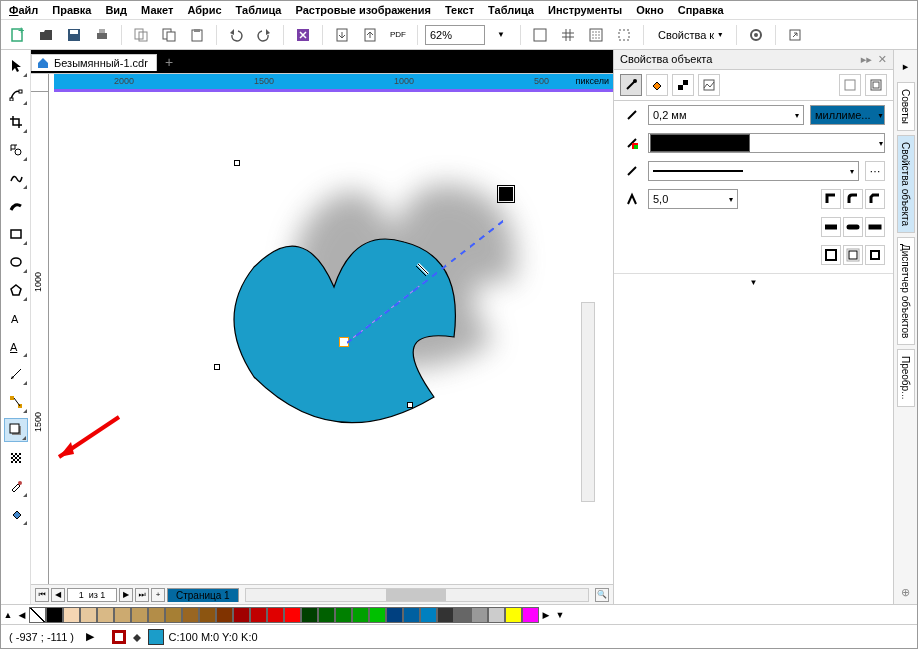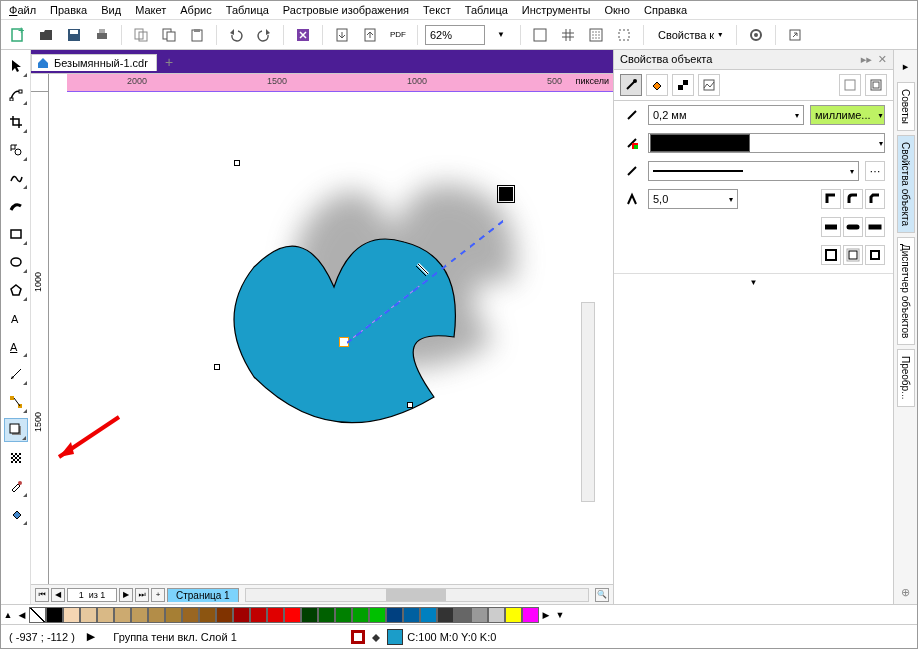"Файл" .menubar span { font-weight: none -> bold }
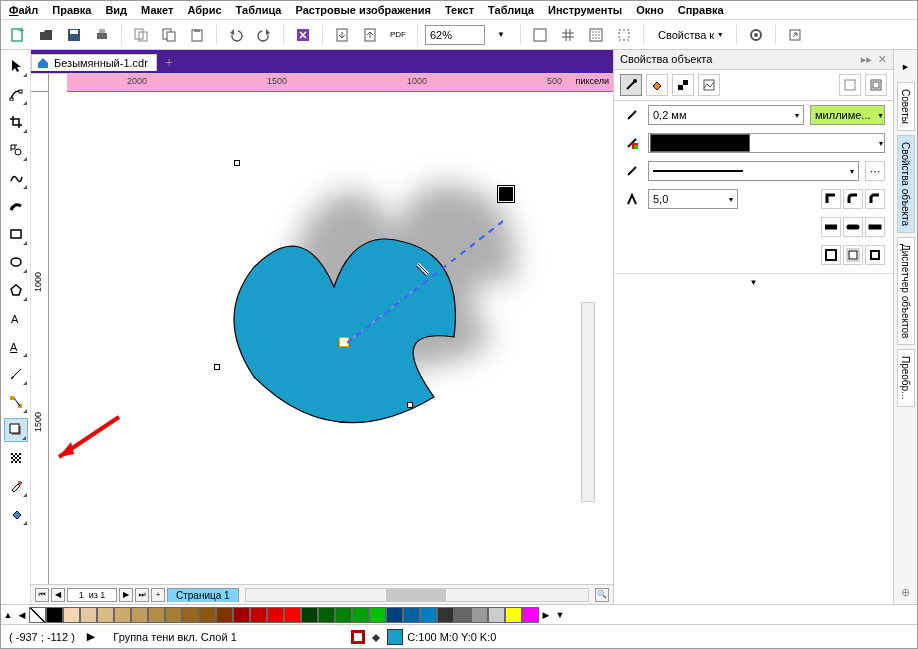"Безымянный-1.cdr" .doc-tabs { background: #4c1d95 -> #000000 }
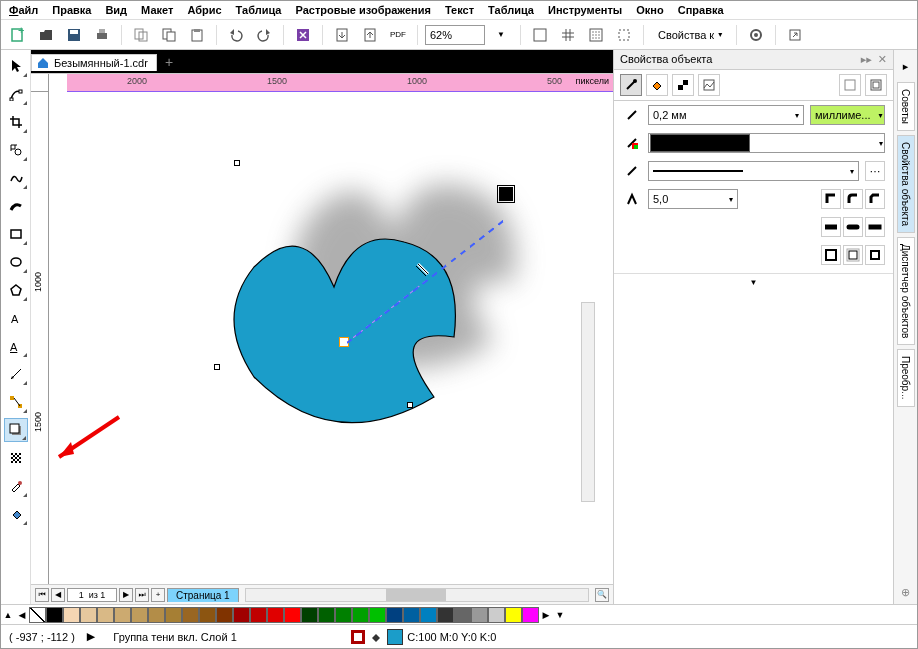"2000" .ruler-h { background: #f9a8d4 -> #0ea5e9; border-bottom: 1px solid #8b5cf6 -> 3px solid #8b5cf6; left: 36px -> 23px }
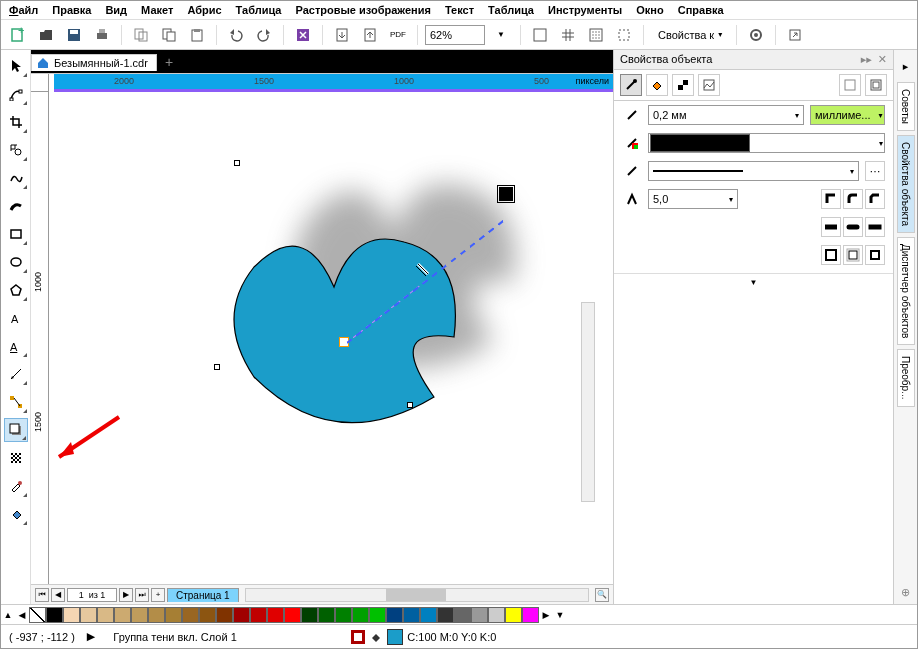"миллиме..." .prop-select { background: #bef264 -> #0369a1 }
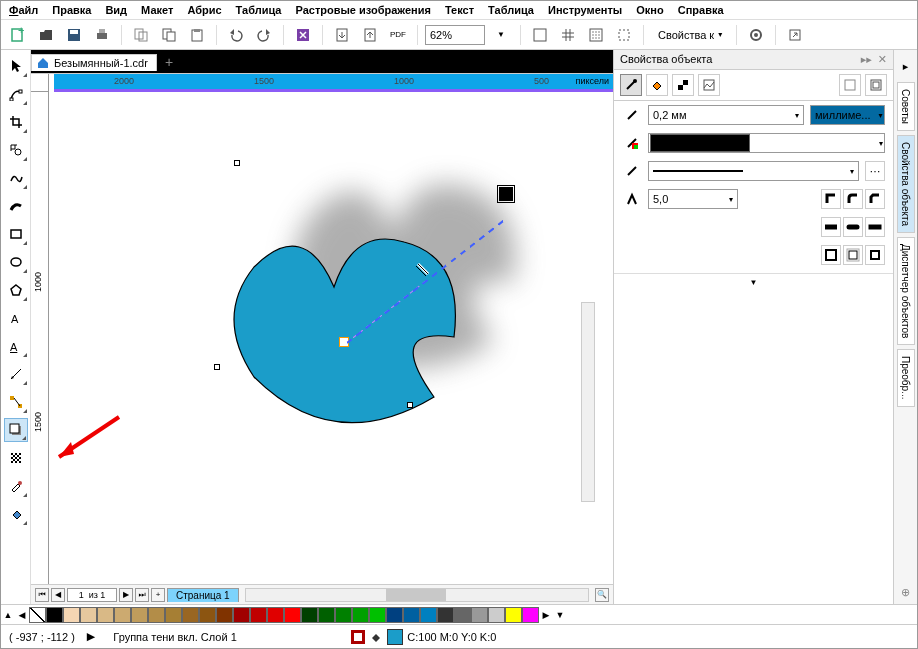"Страница 1" .page-tab { background: #7dd3fc -> #0369a1 }
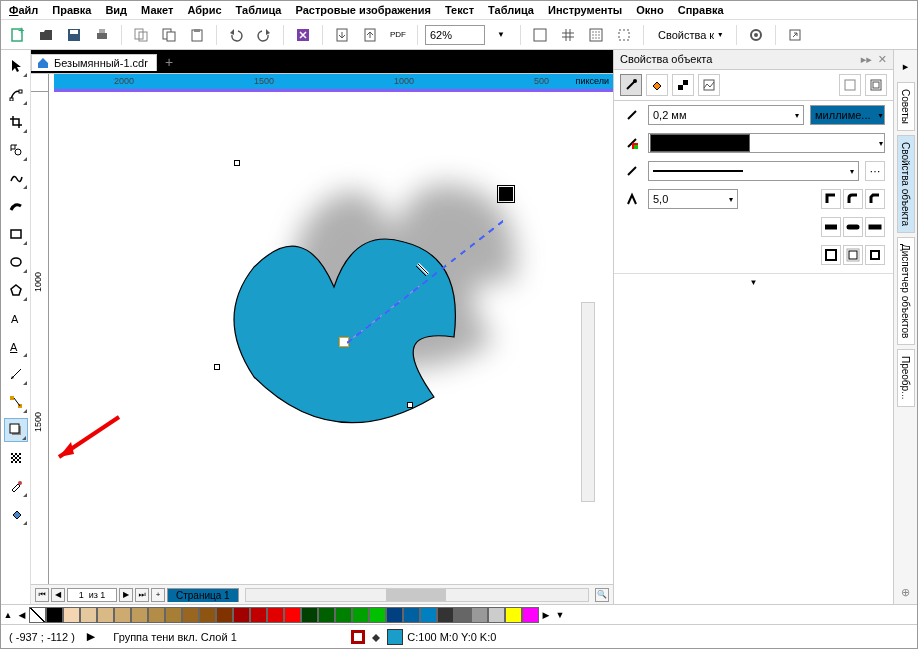"( -937 ; -112 )" span { text: -112 -> -111 }
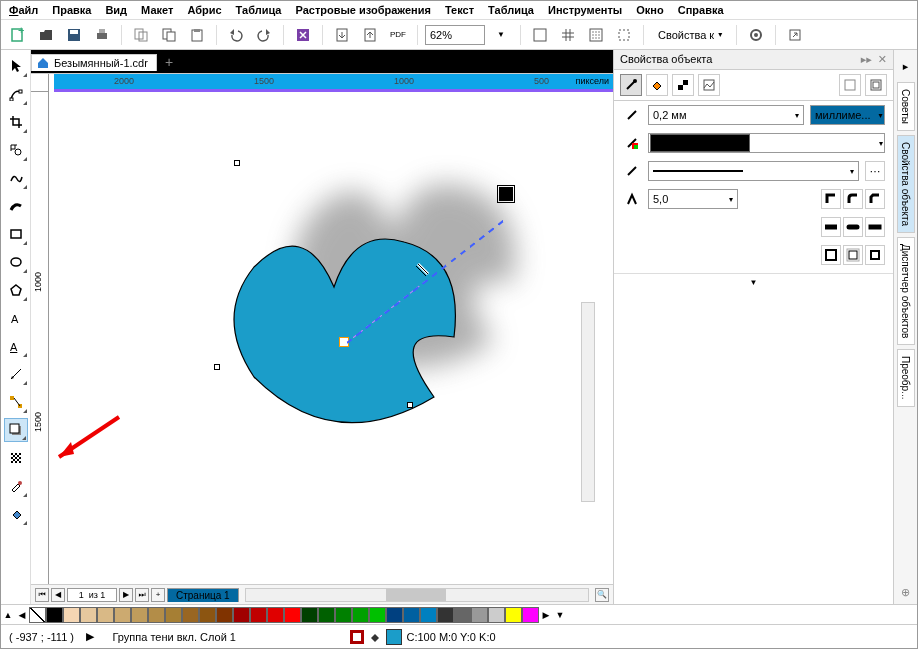"Группа тени вкл. Слой 1" div.status-seg { html: <div>Группа тени вкл. Слой 1</div> -> none }
